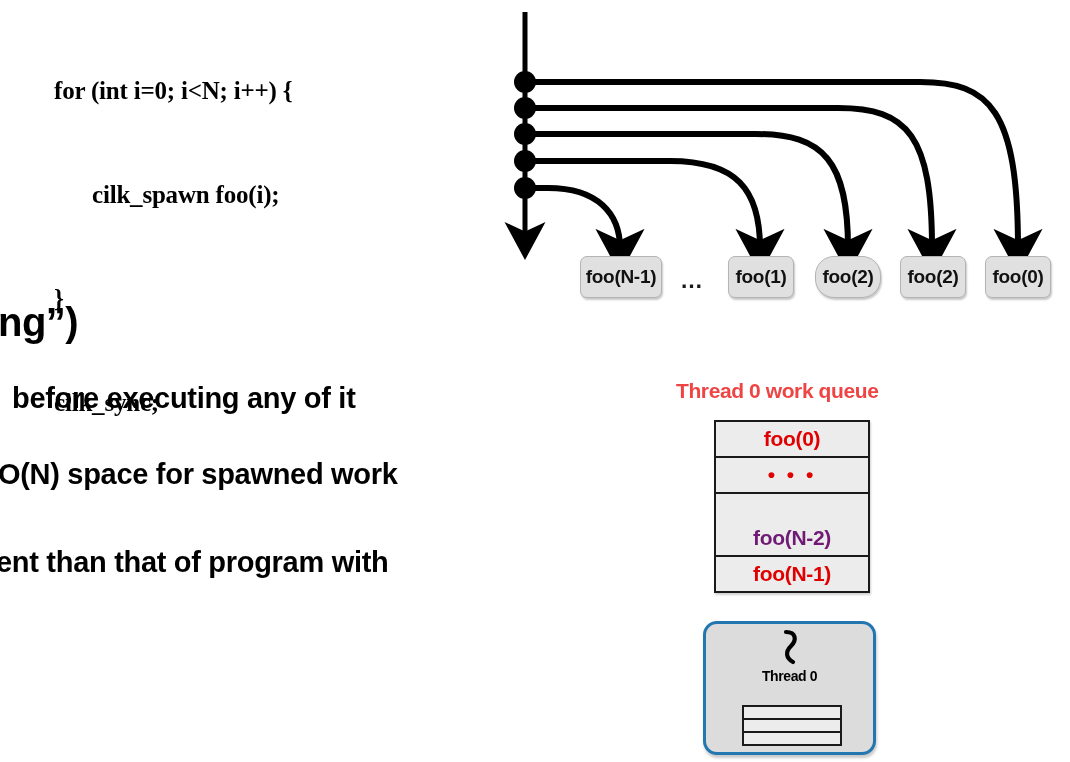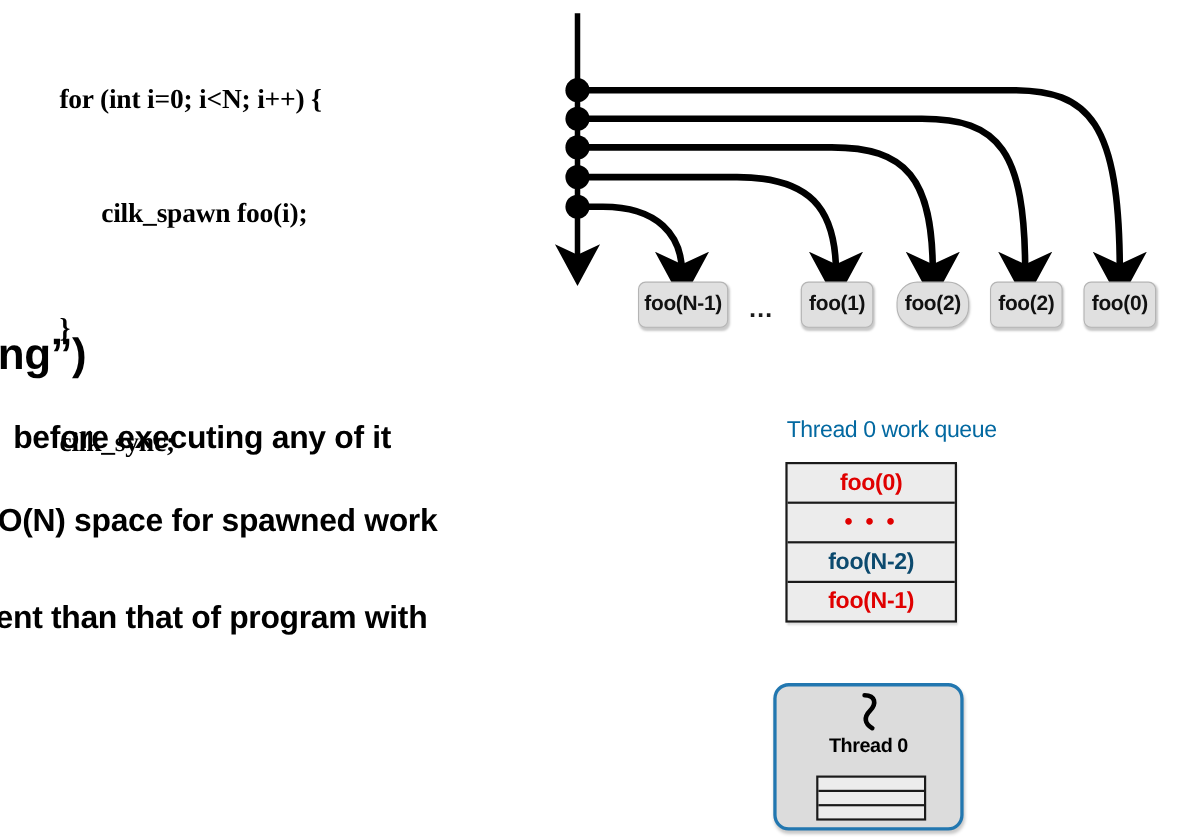"Thread 0 work queue" .queue-title { color: #0369a1 -> #ef4444; font-weight: 400 -> 700; text-align: right -> left }
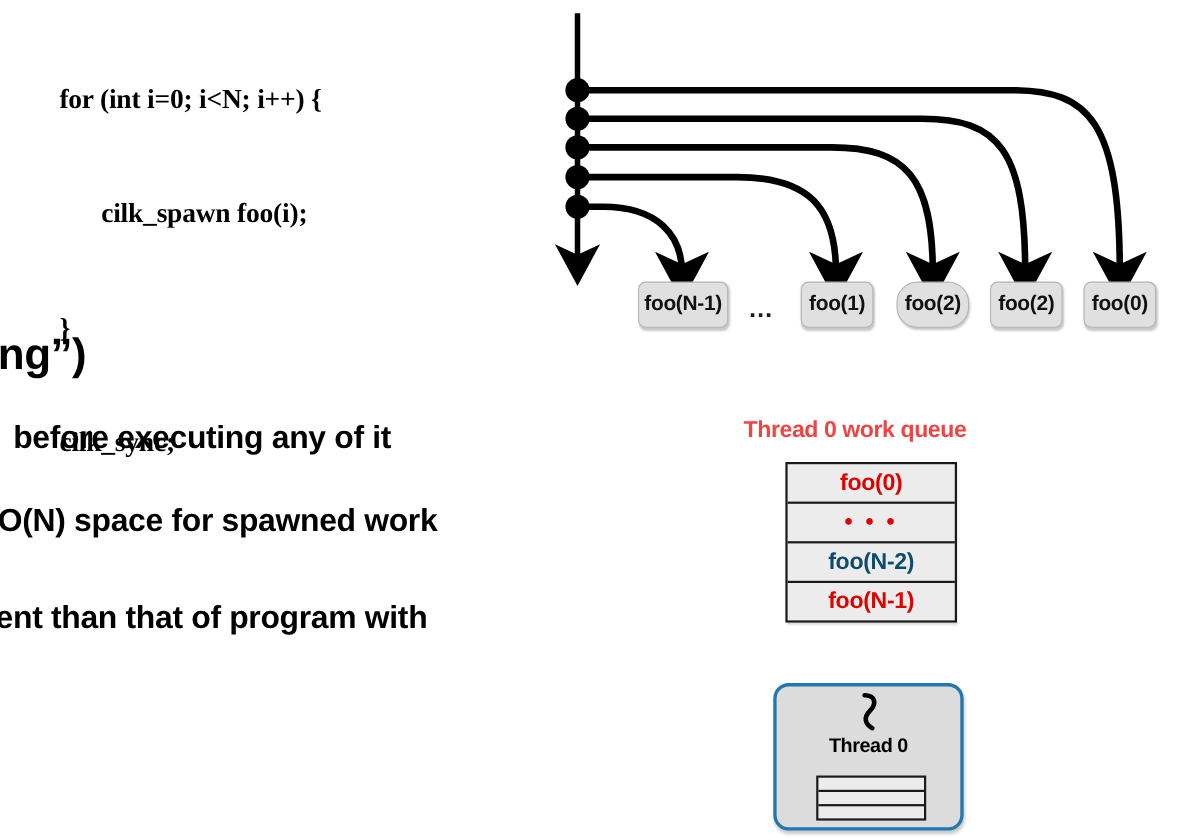"foo(N-2)" div.queue-row { color: #0c4a6e -> #701a75; margin-top: none -> 27px }
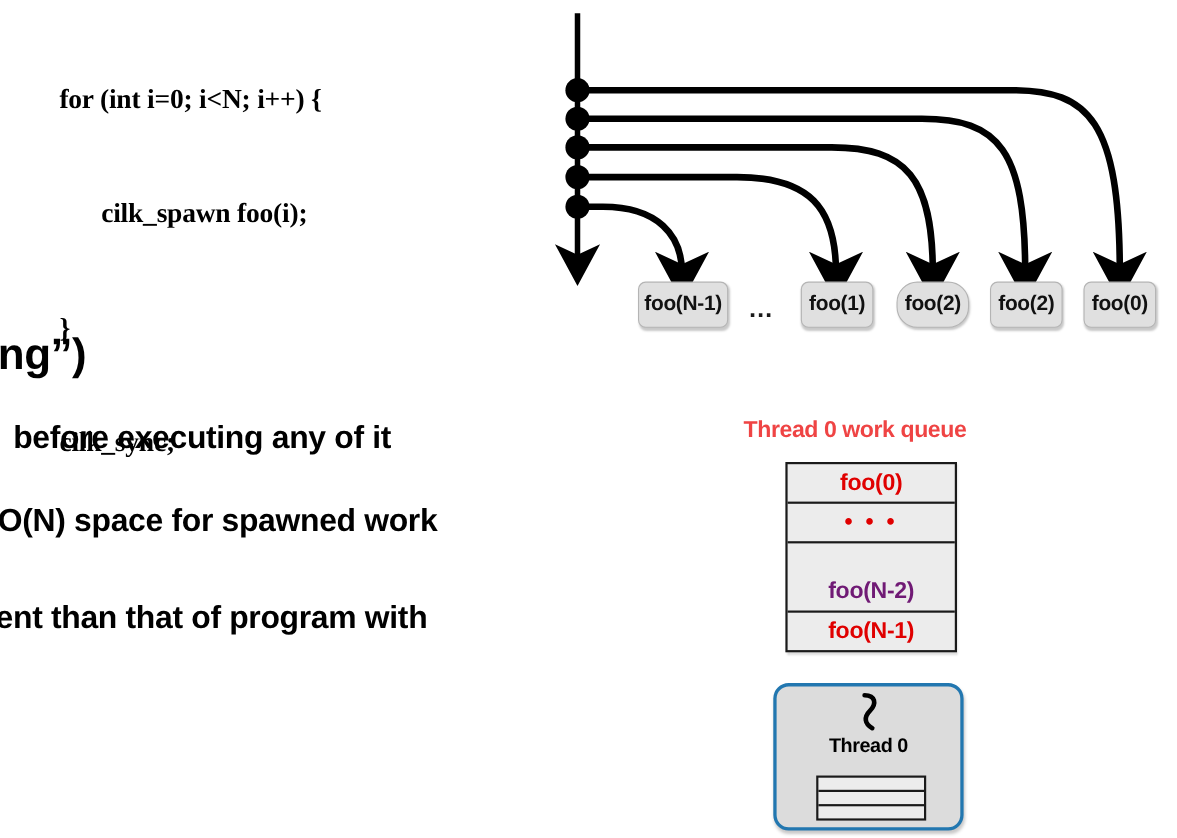"Thread 0" .thread-label { font-size: 18px -> 14px }
